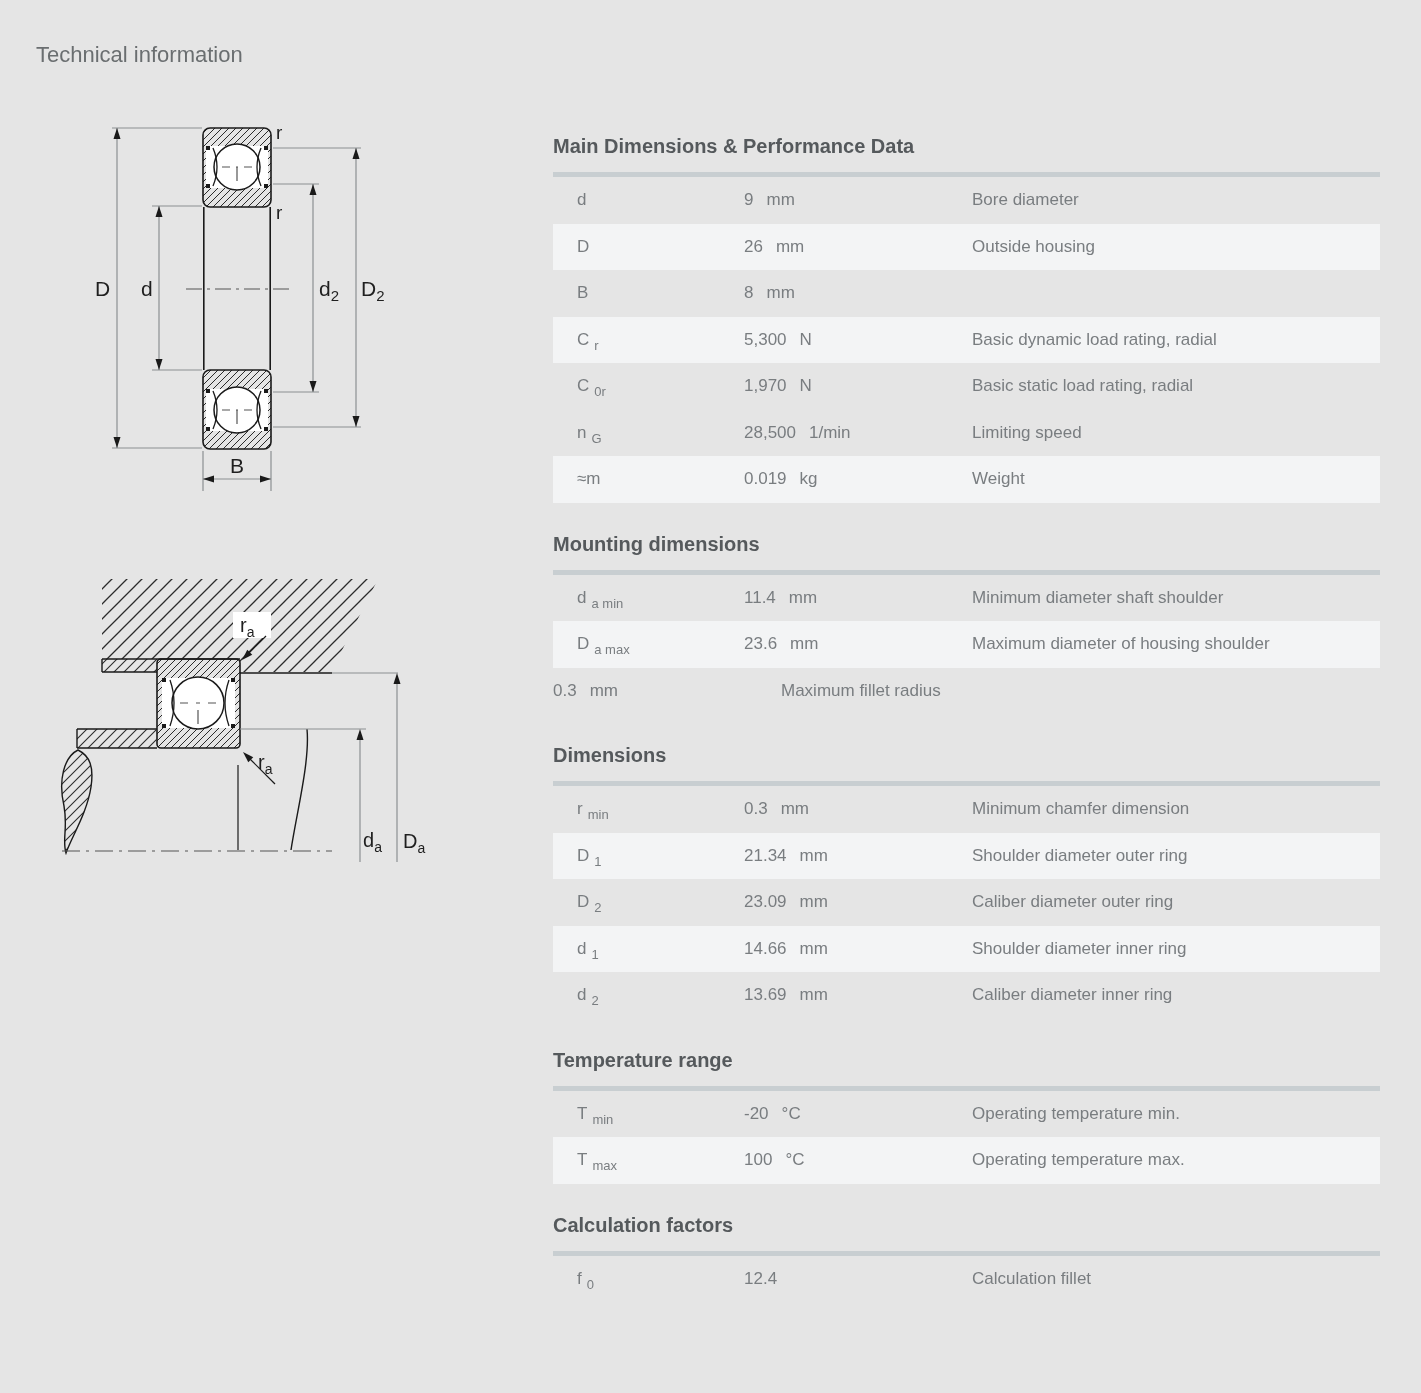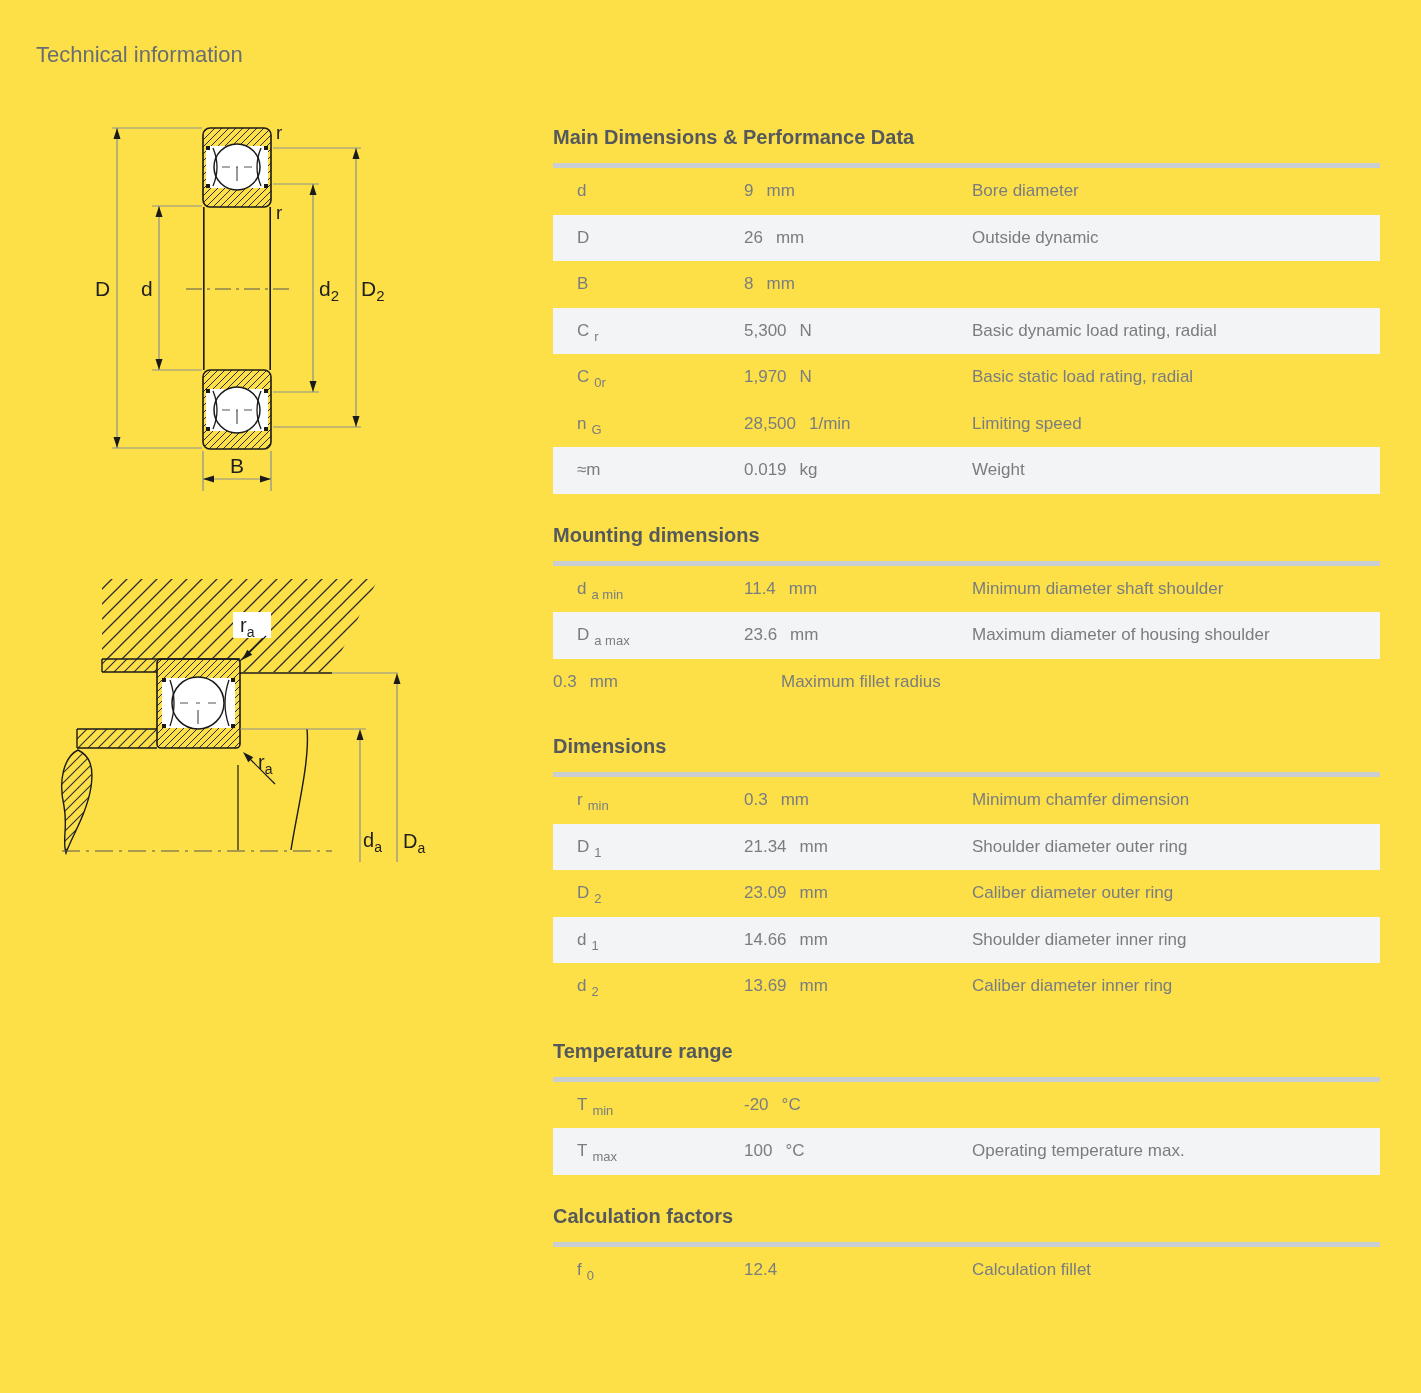"Technical information" #page { background: #fde047 -> #e5e5e5 }
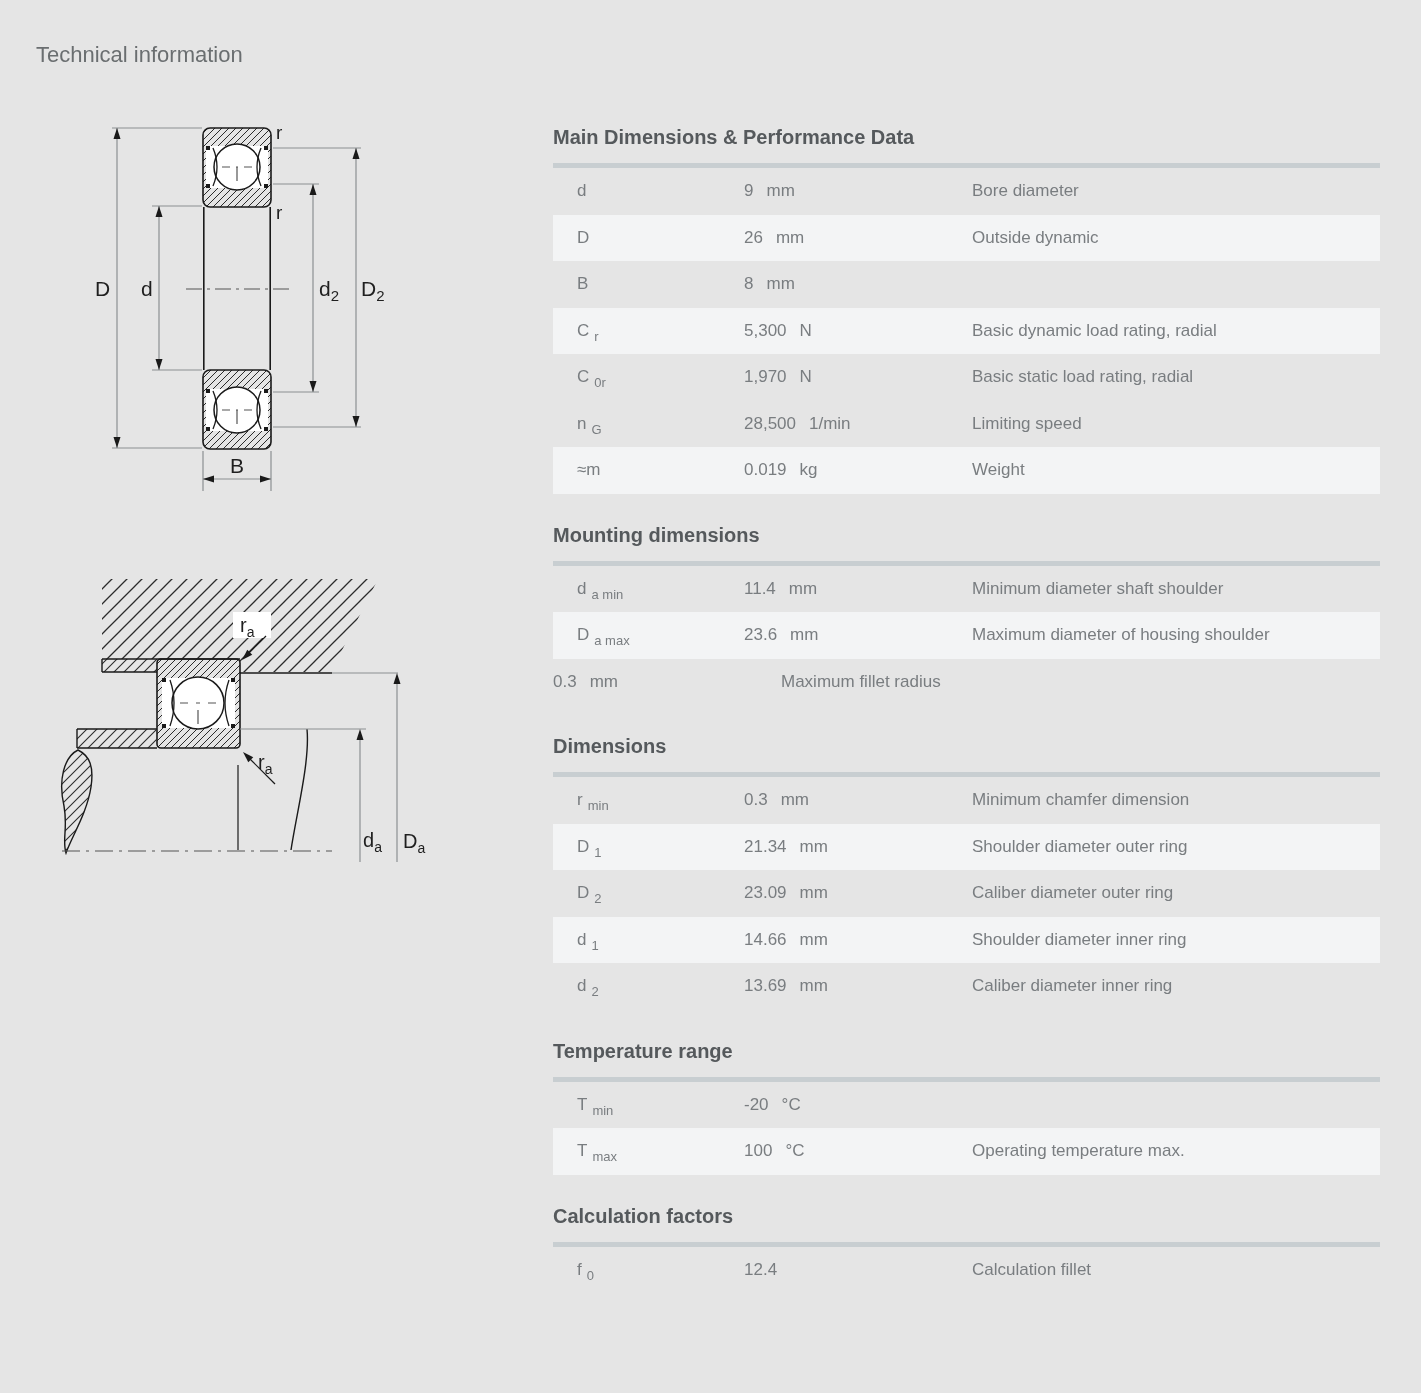"Main Dimensions & Performance Data" .spec-section { margin: 8px 0 0 0 -> 17px 0 0 0 }
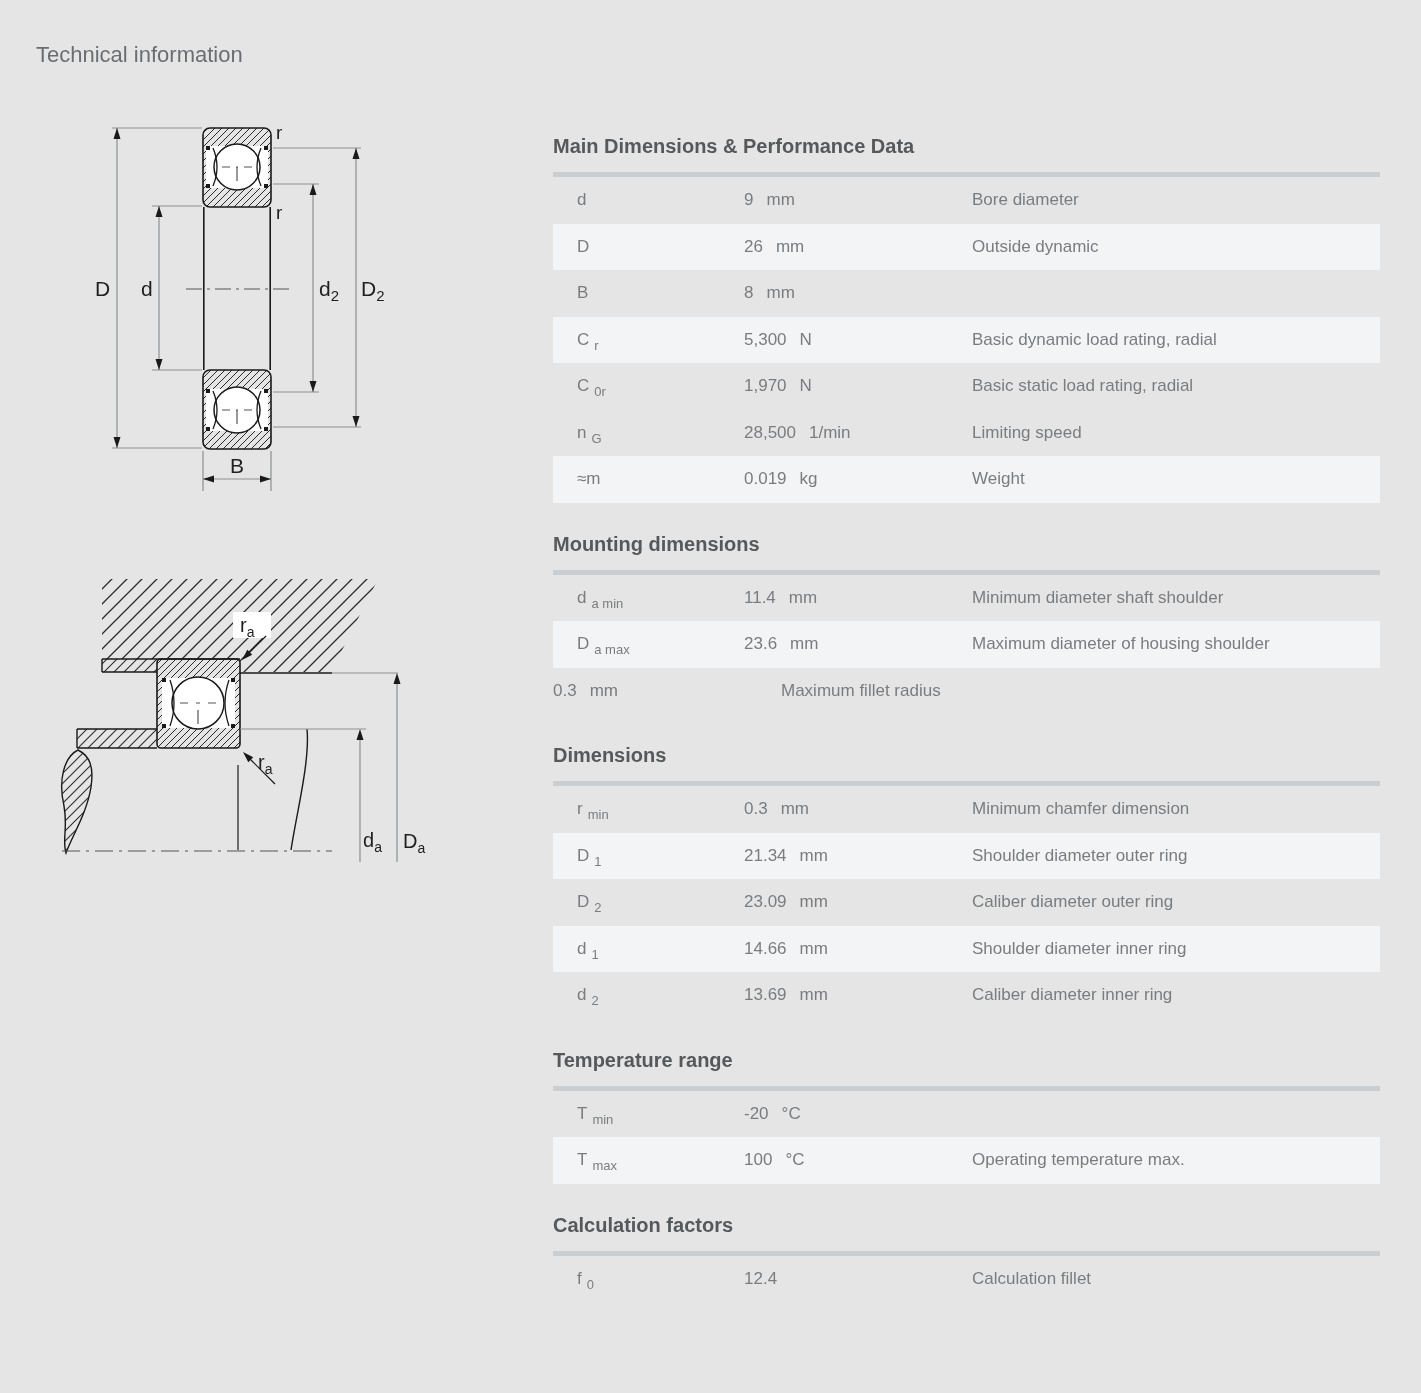"Outside dynamic" span.cell { text: dynamic -> housing }
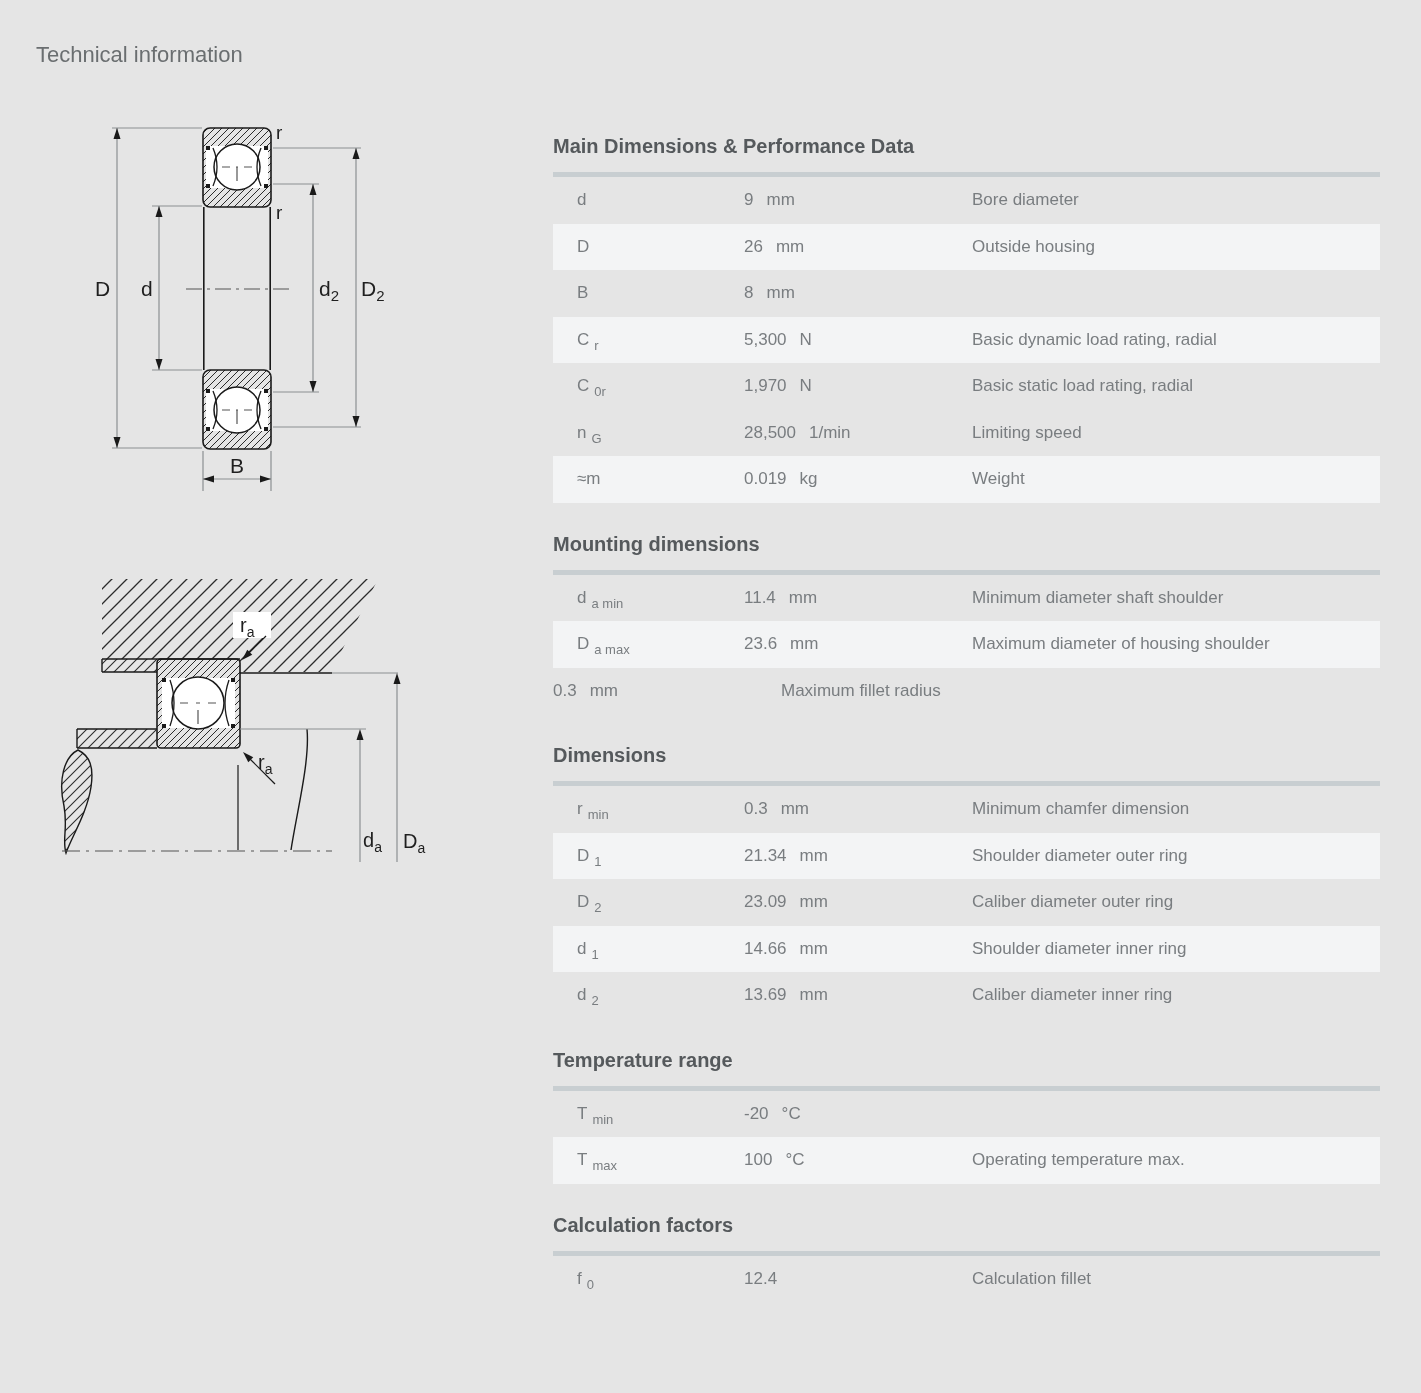"Operating temperature min." span.cell { html: none -> <span>Operating temperature min.</span> }
